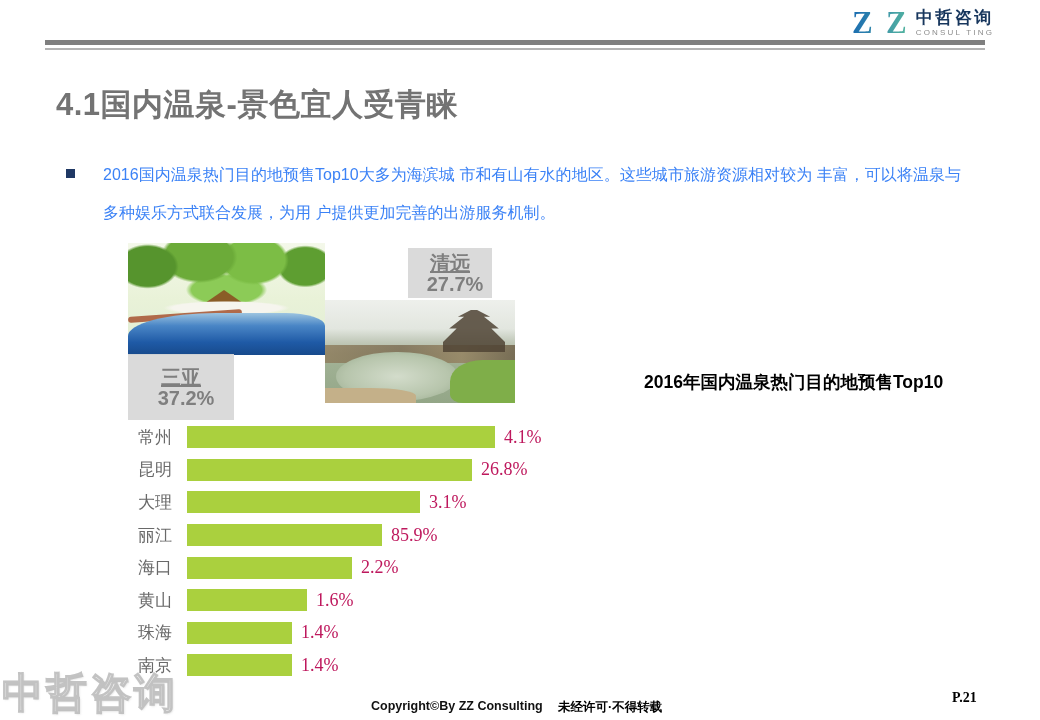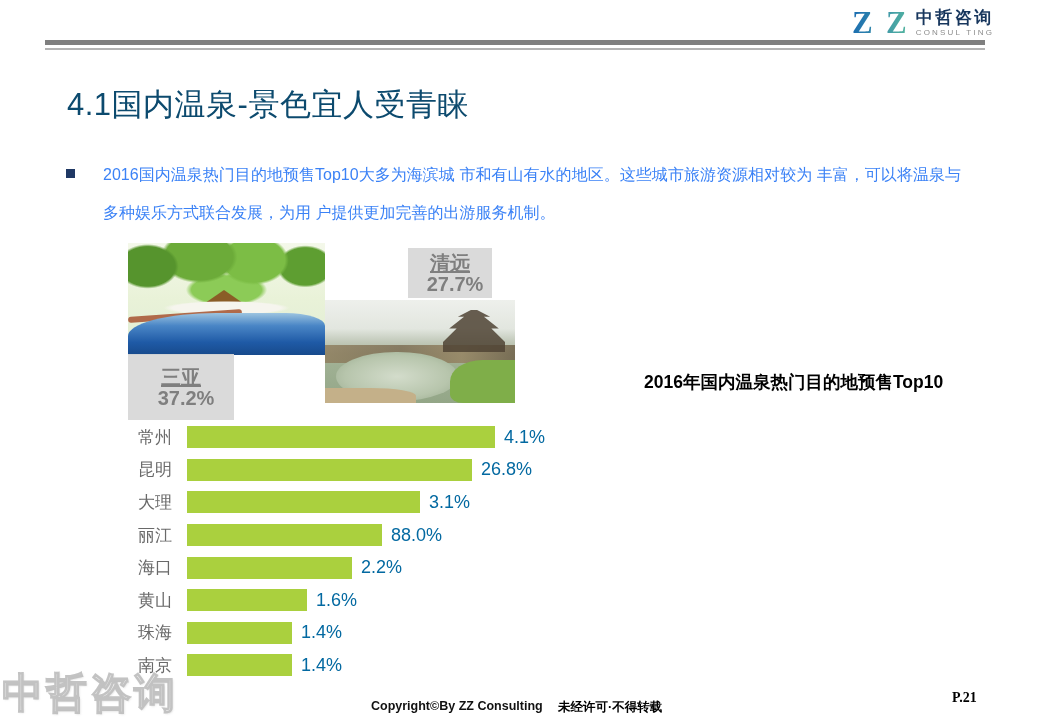"4.1国内温泉-景色宜人受青睐" .page-title { color: #0c4a6e -> #737373; font-weight: 400 -> 700; left: 67px -> 56px }
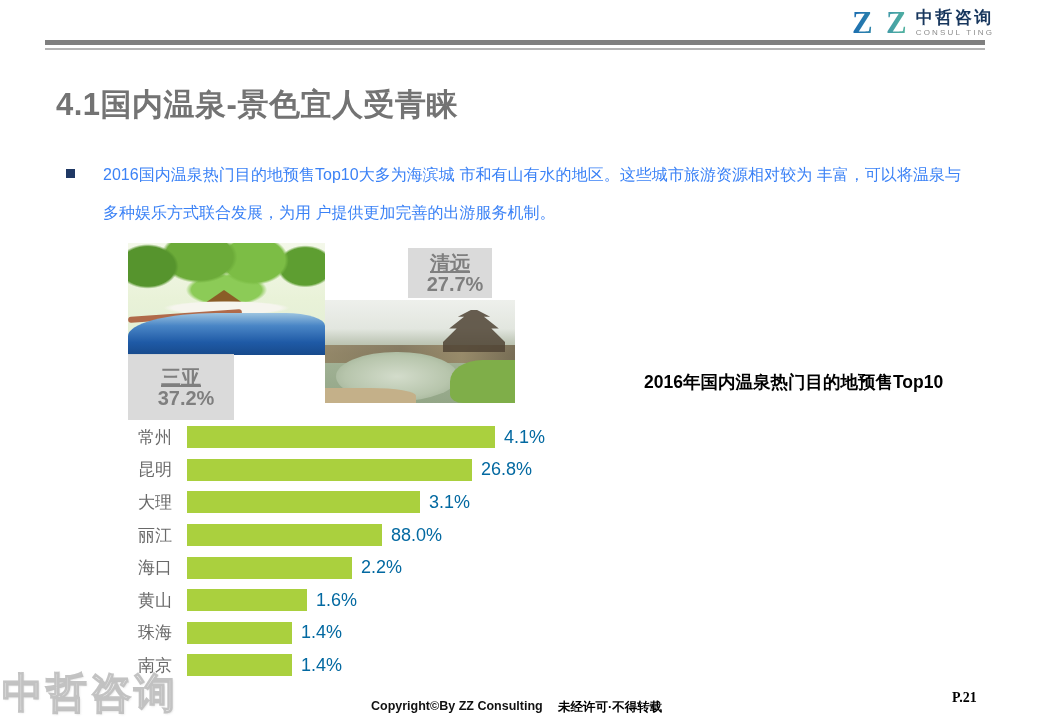"4.1%" .chart-val { color: #0369a1 -> #be185d; font-family: none -> Liberation Serif, serif }
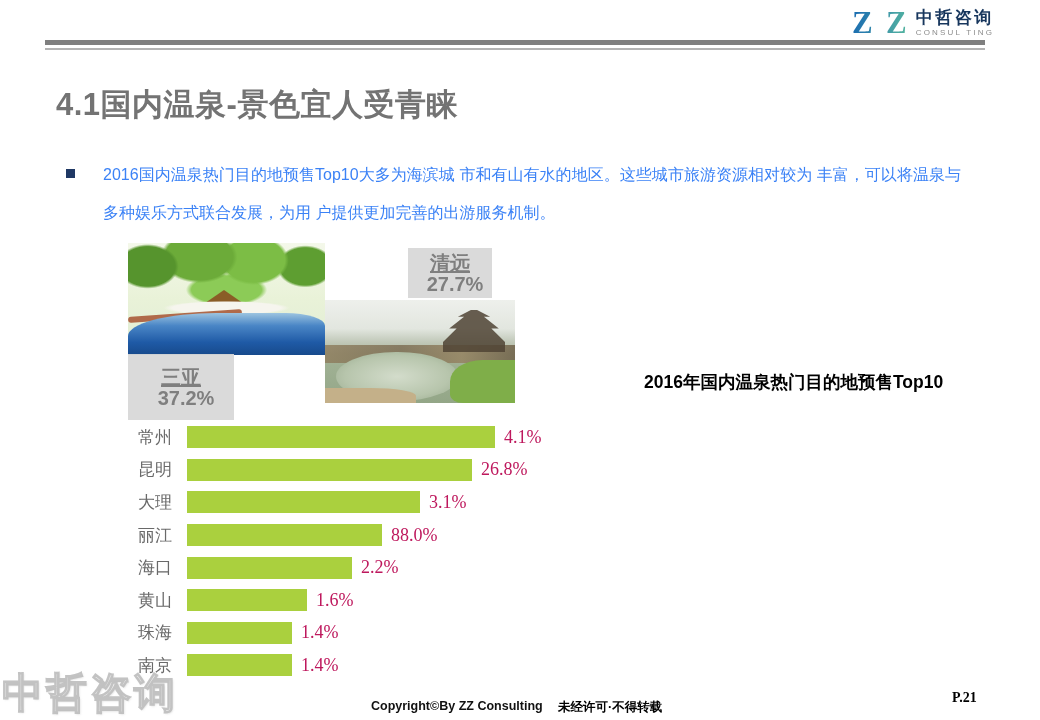"88.0%" span.chart-val { text: 88.0% -> 85.9% }
